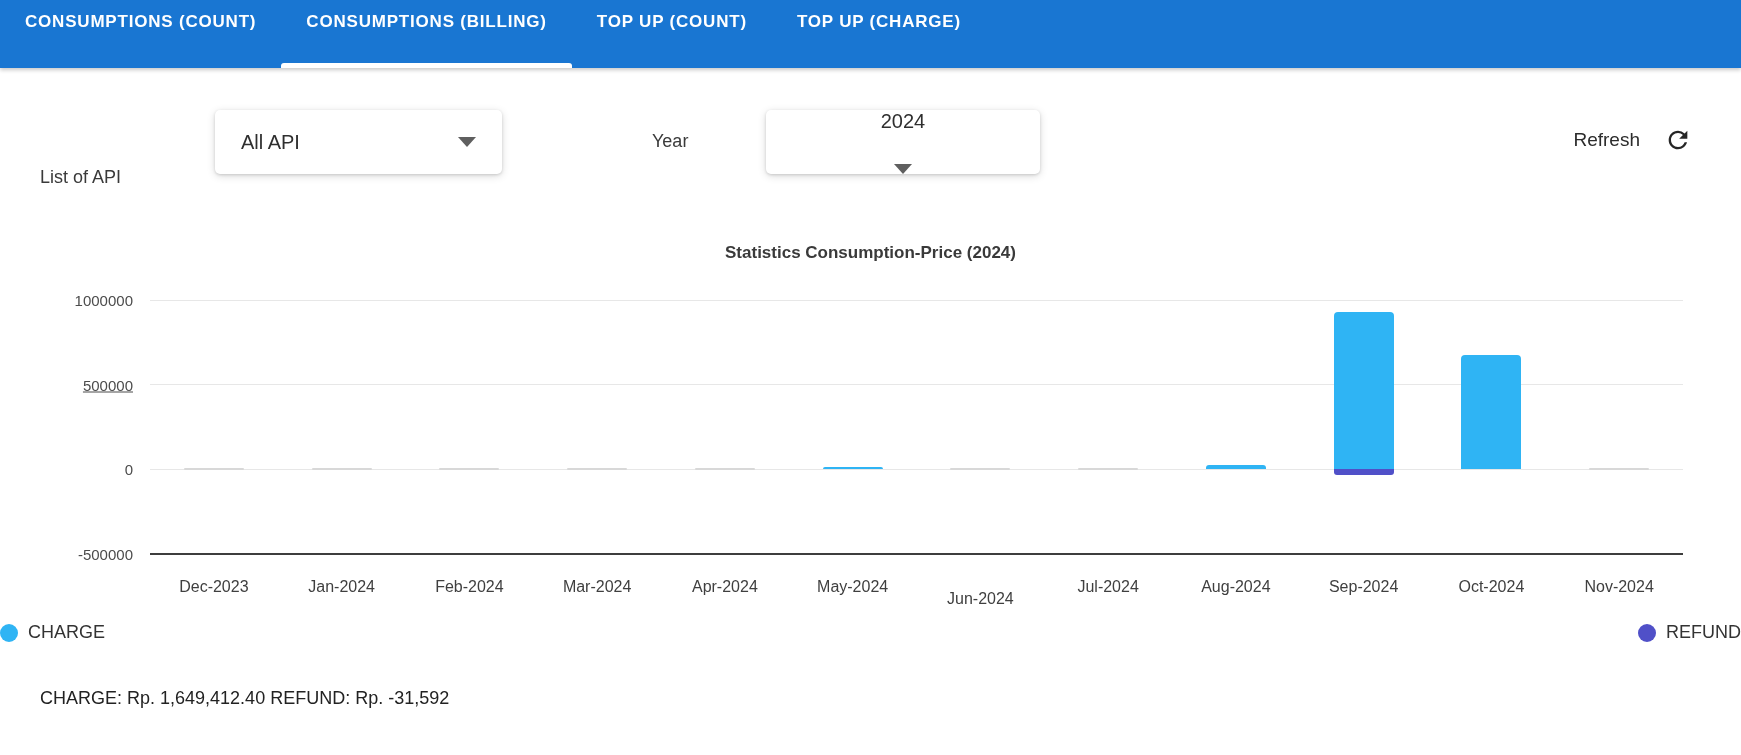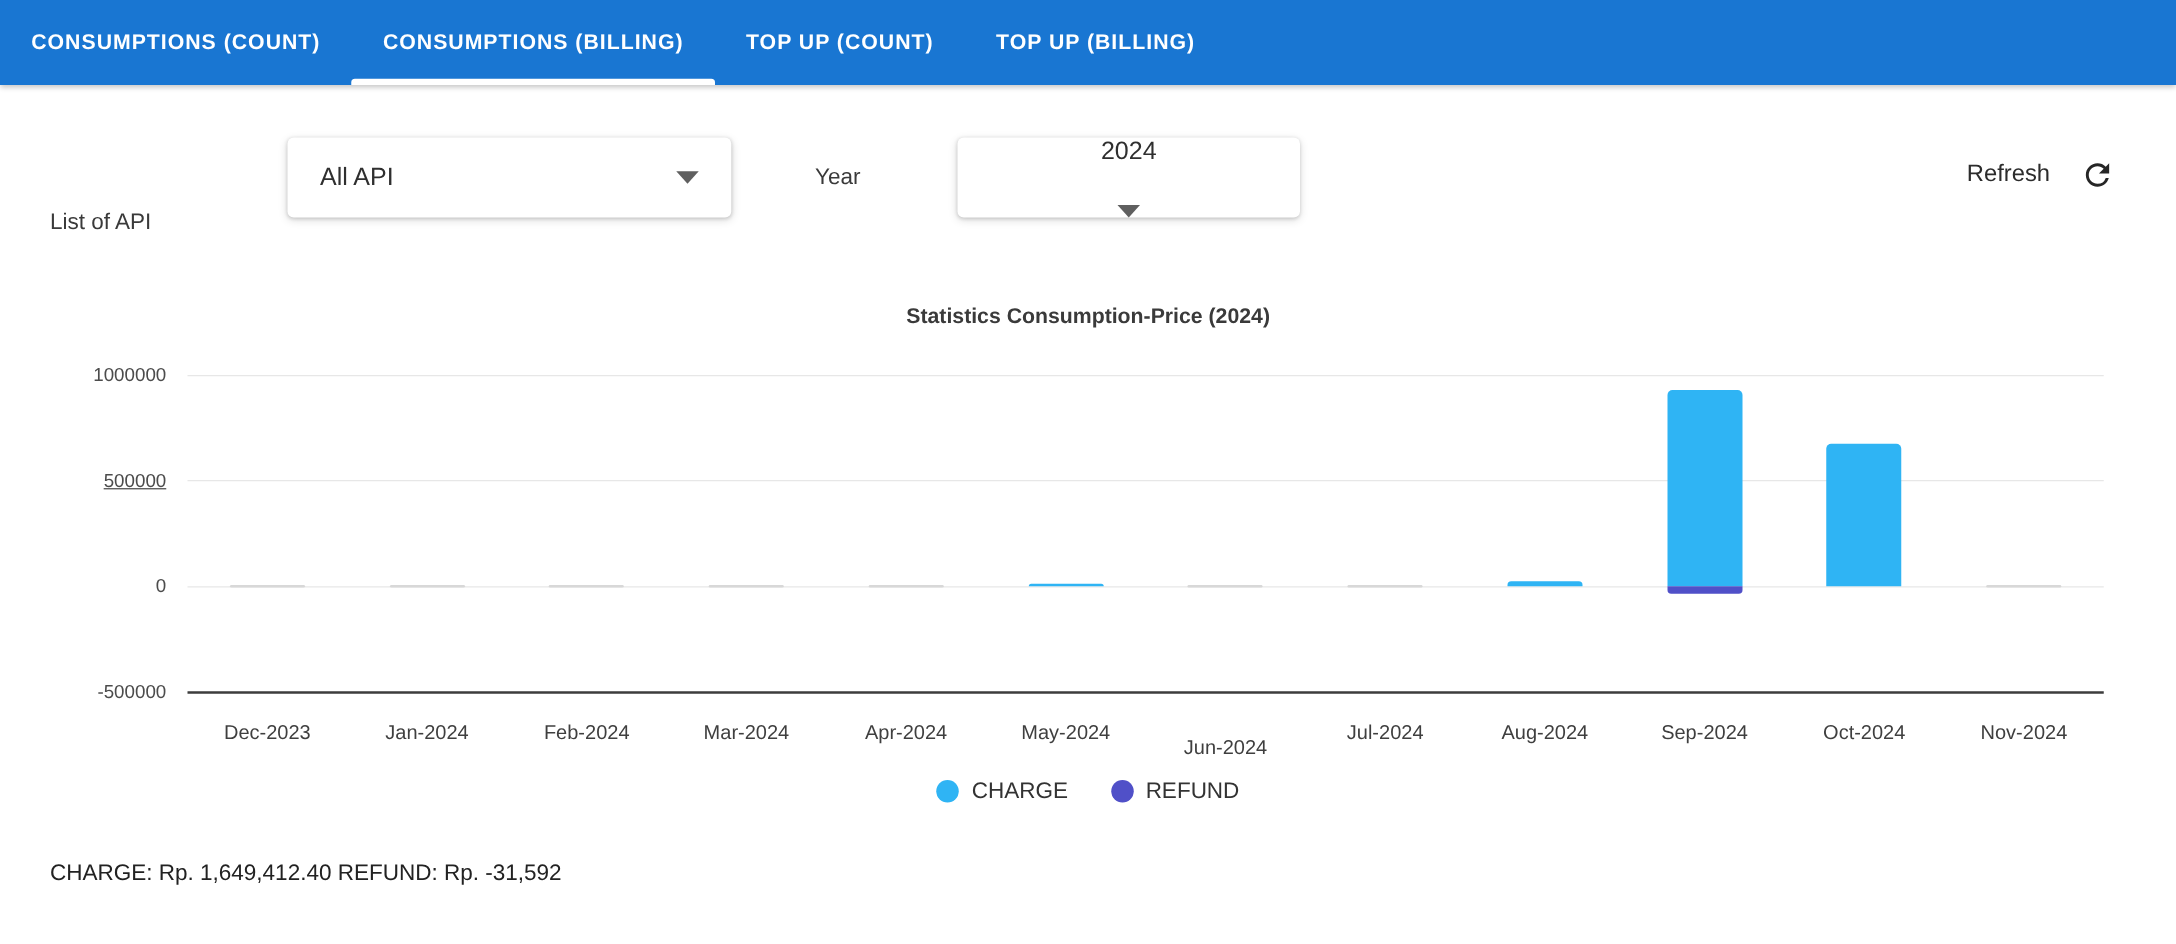"CONSUMPTIONS (COUNT)" .tab { align-items: center -> flex-start }
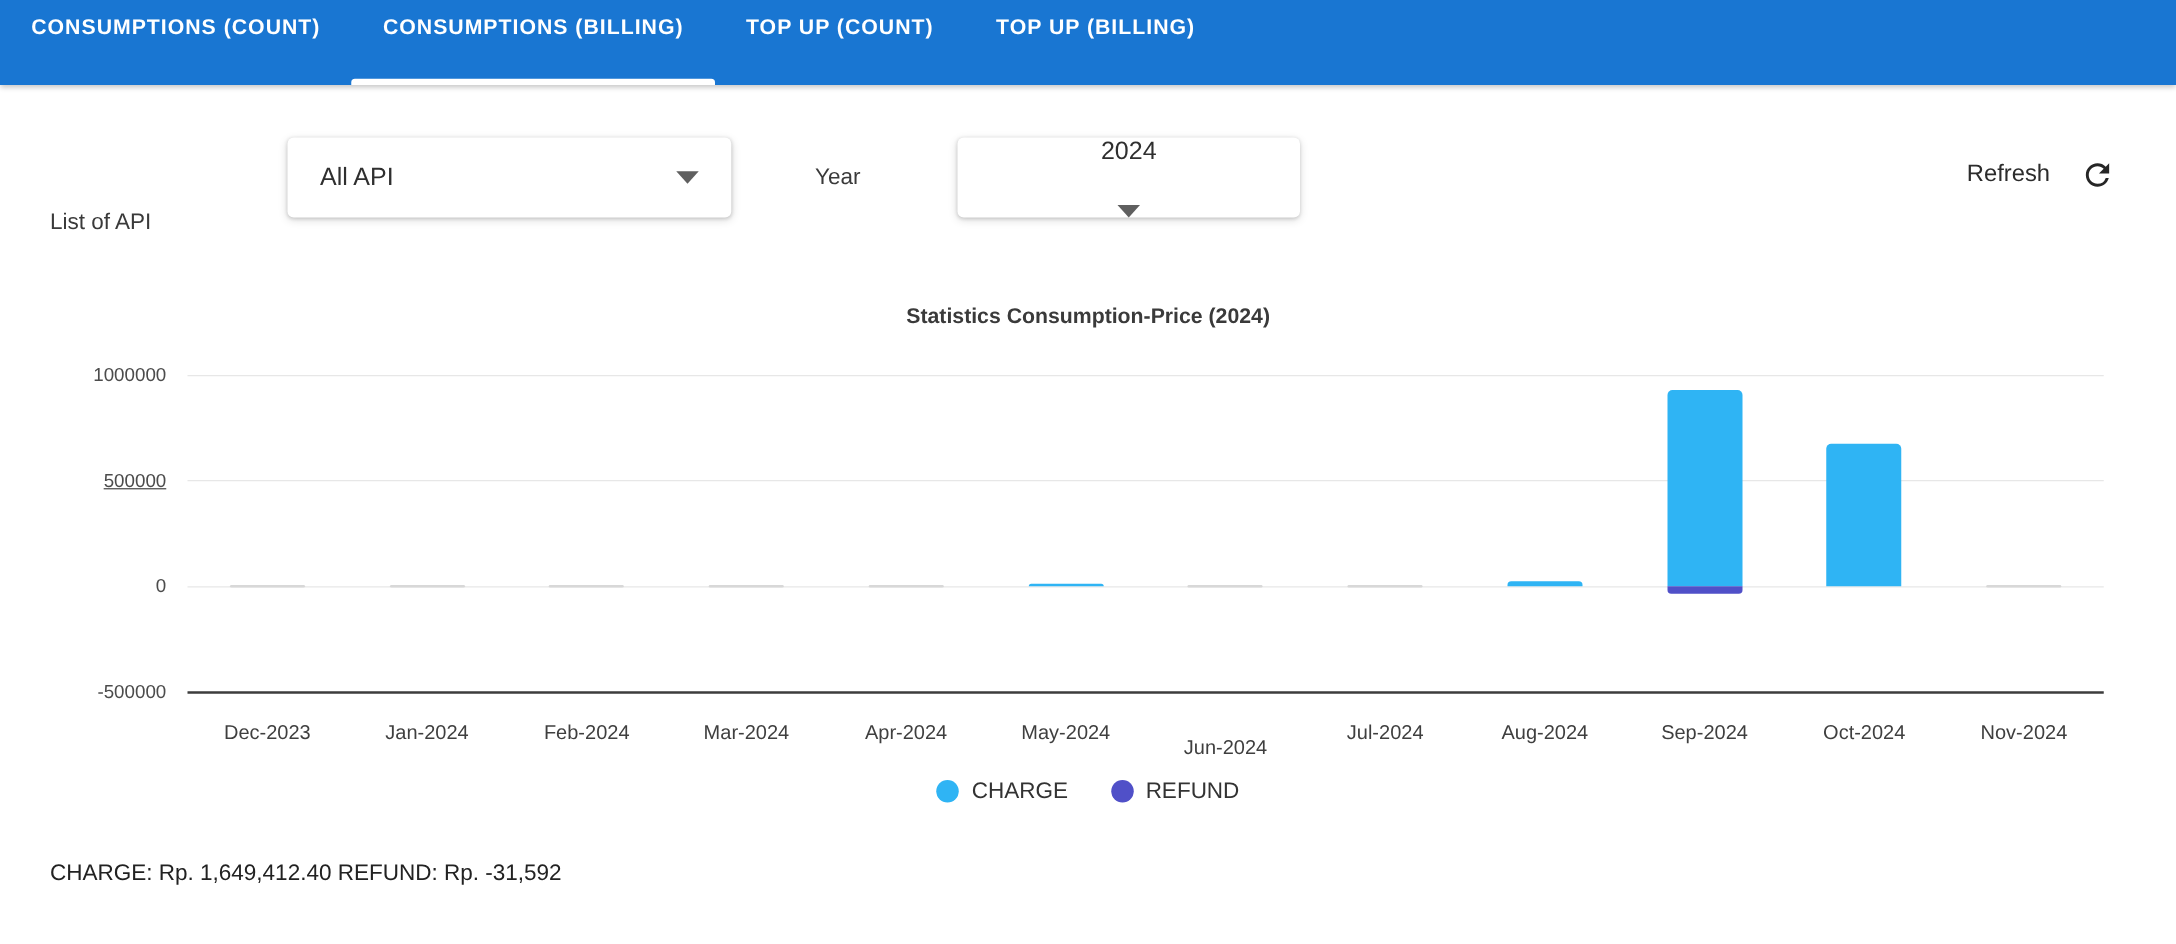"TOP UP (BILLING)" span.tab-label { text: BILLING -> CHARGE }
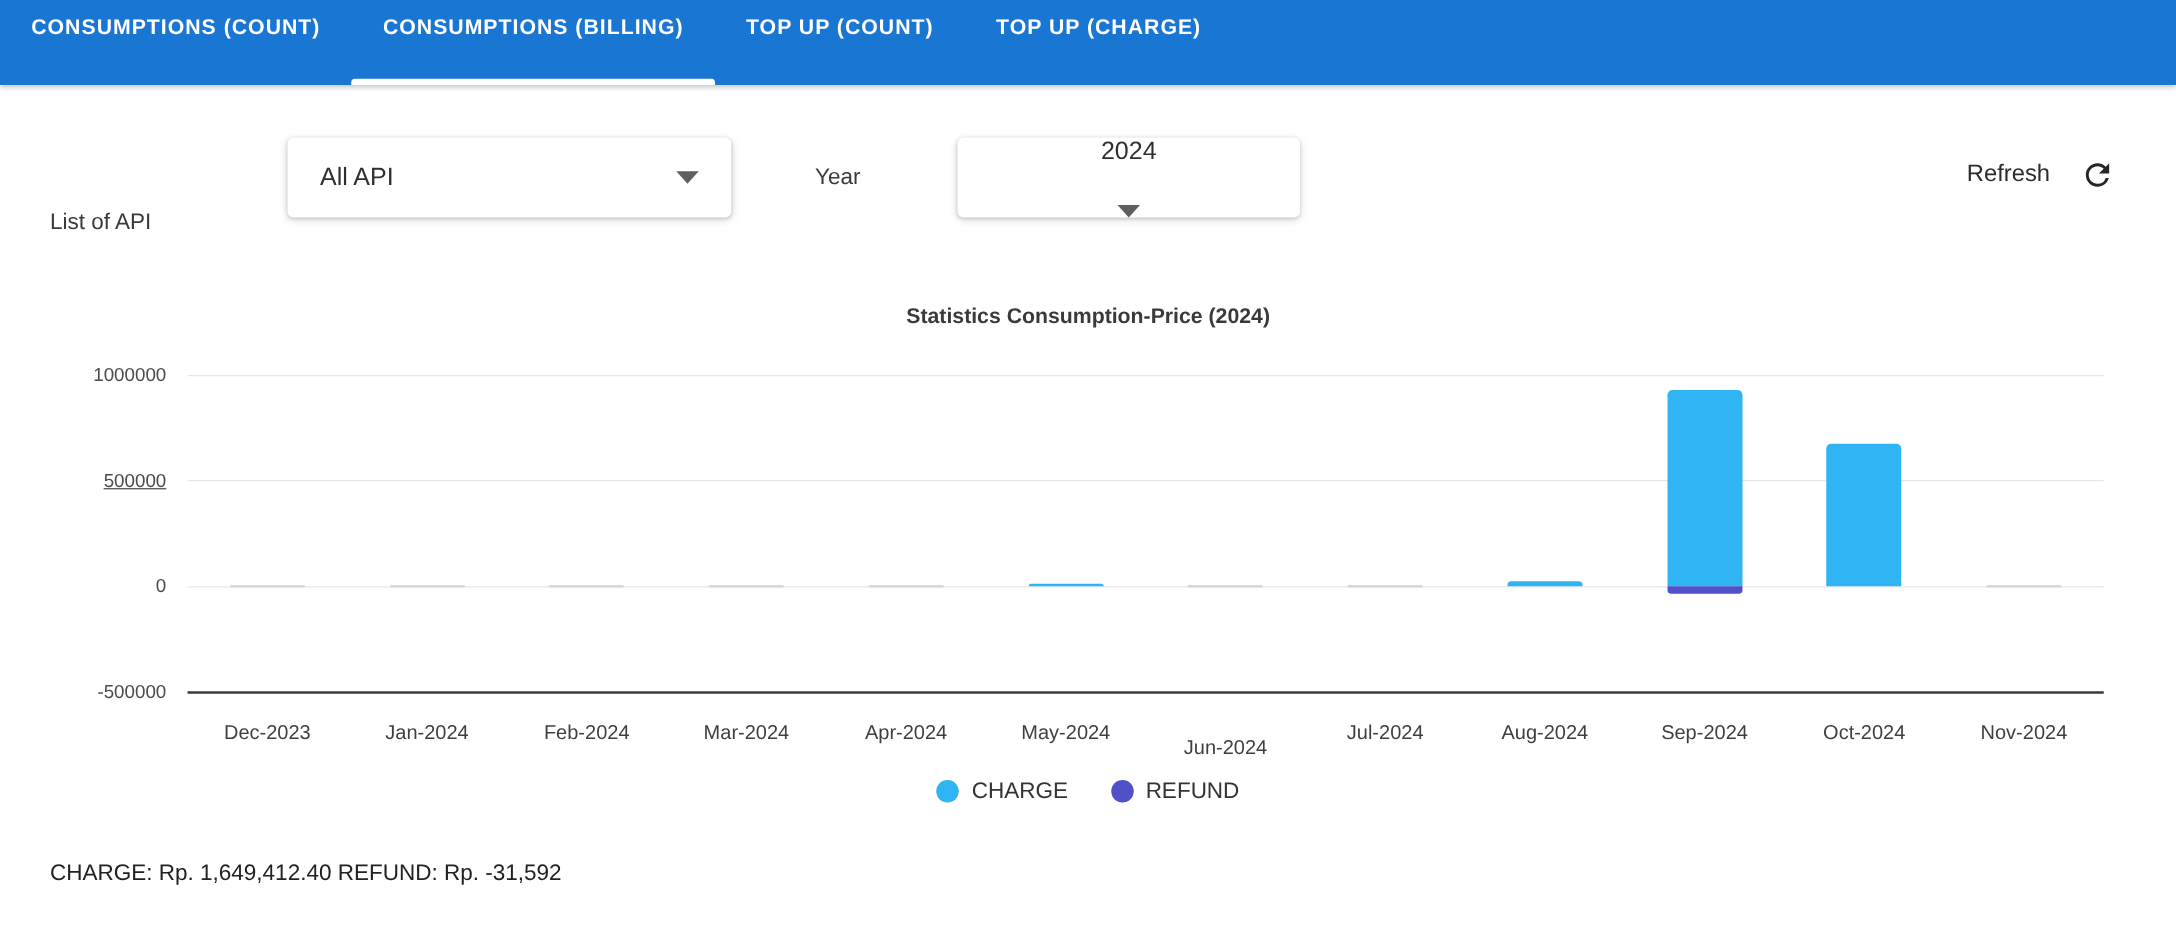"All API" div.select-card { margin-left: 15px -> none; width: 355px -> 287px }
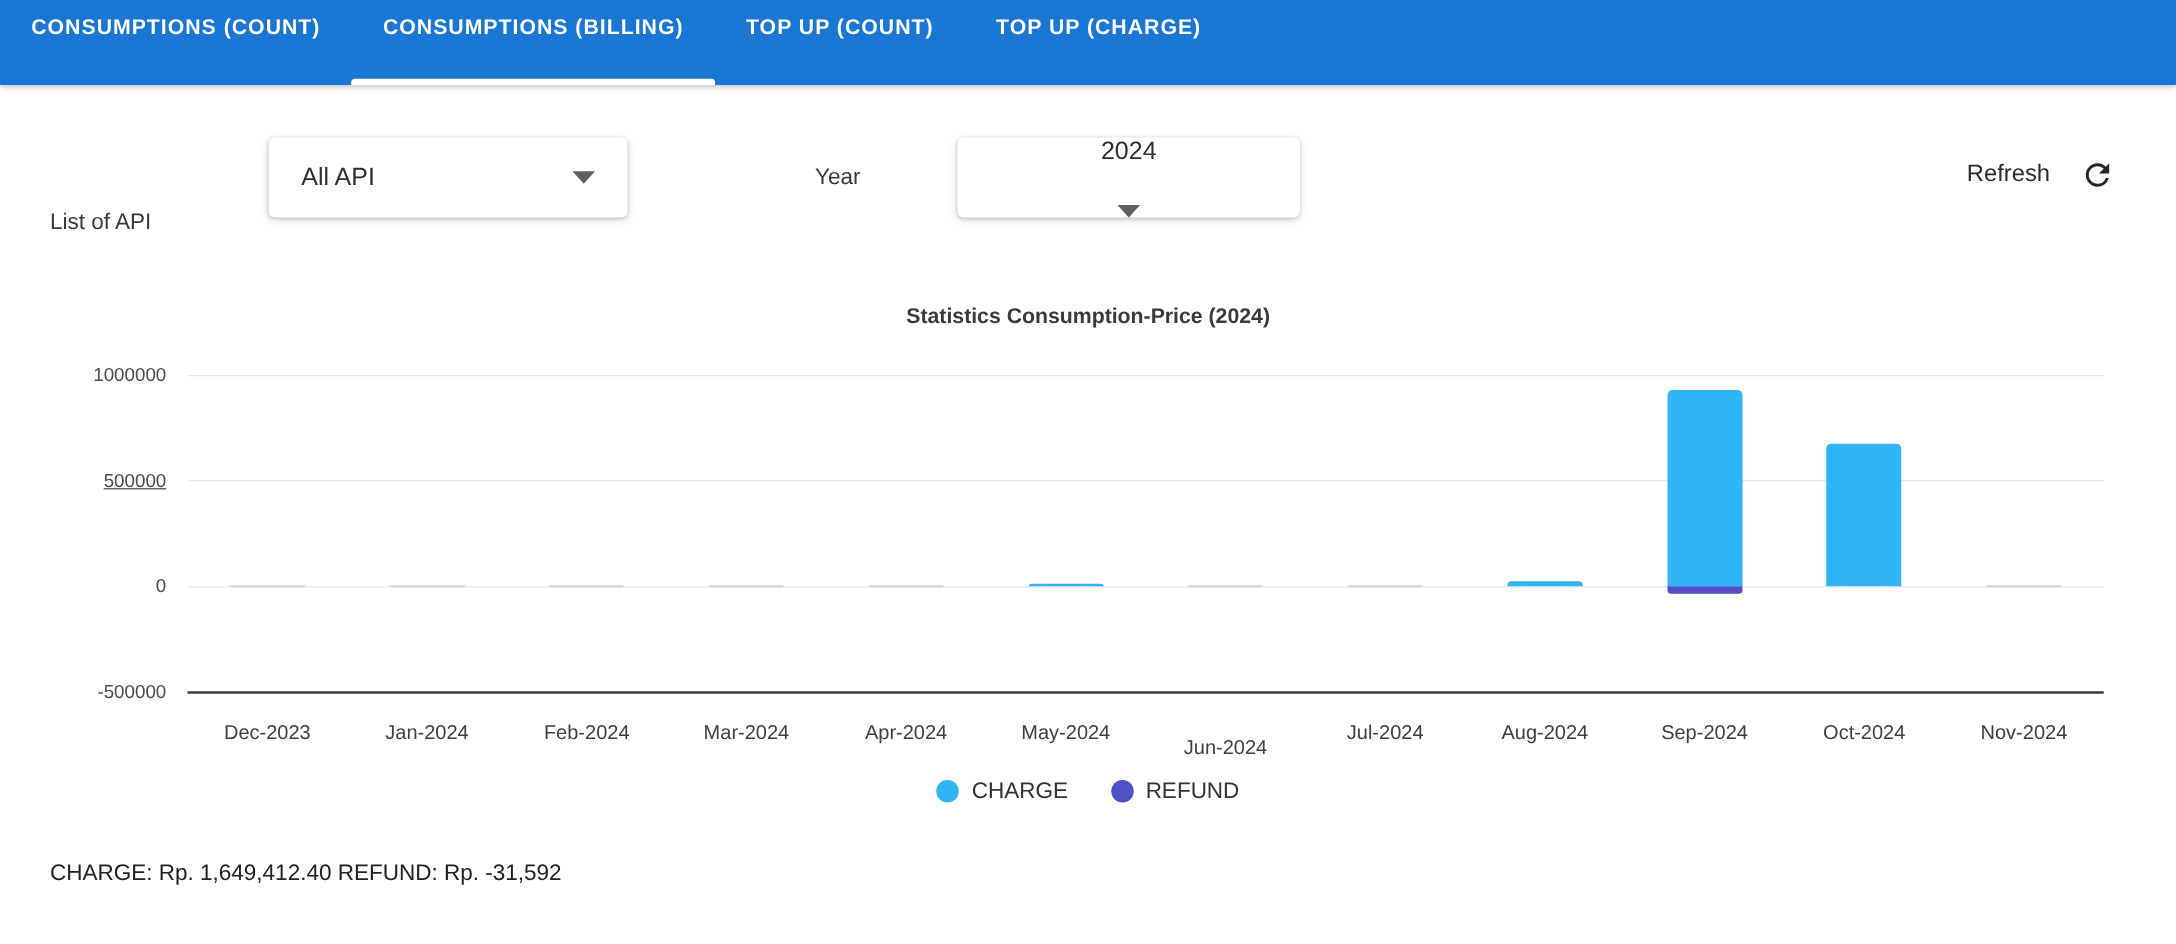"CHARGE" .legend { justify-content: center -> space-between }
